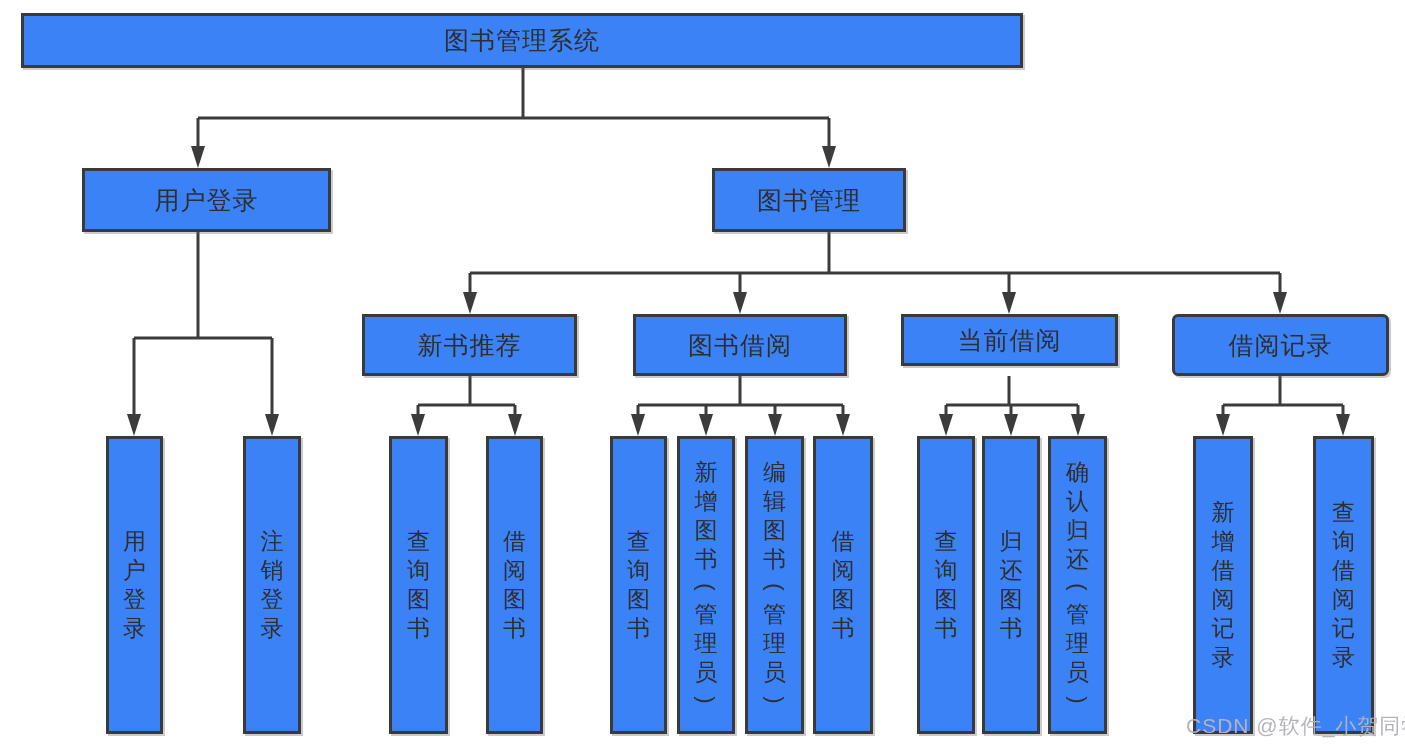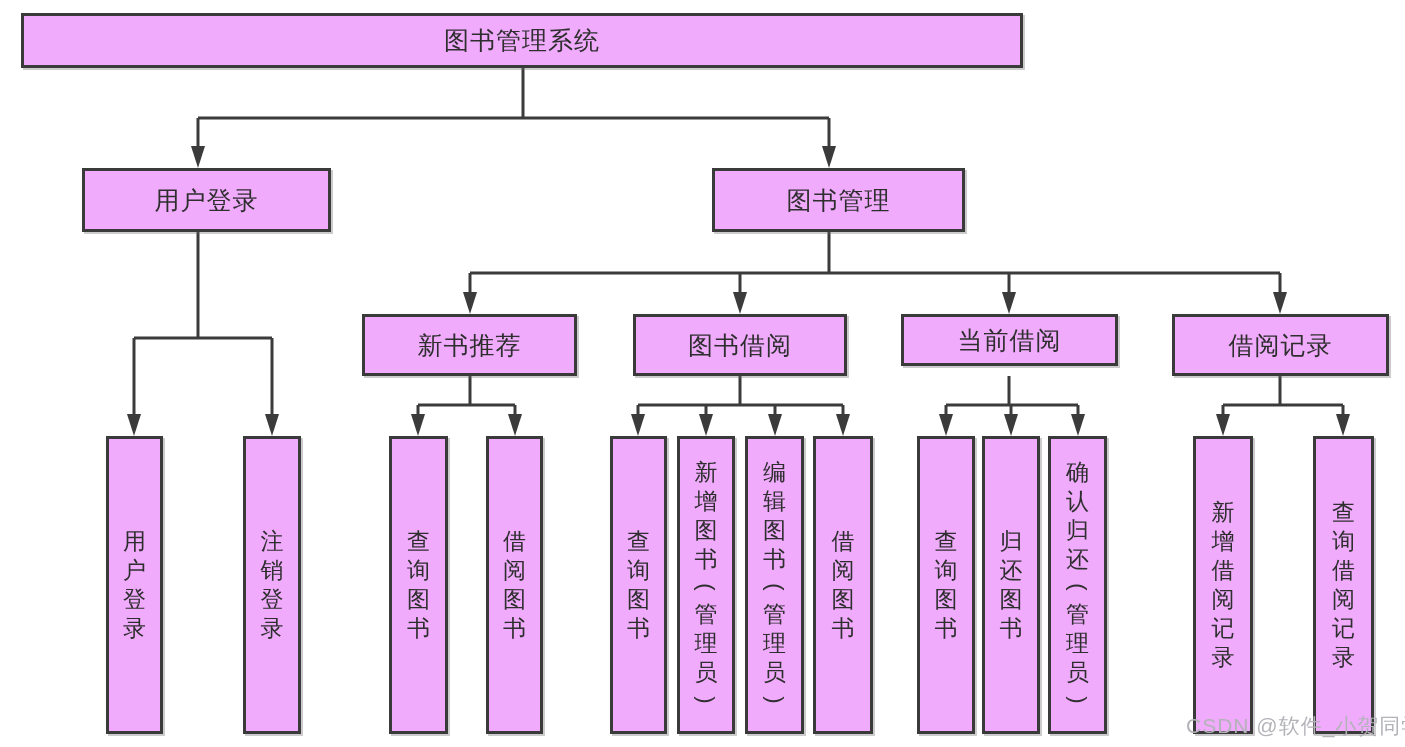"图书管理系统" .node { background: #f0abfc -> #3b82f6 }
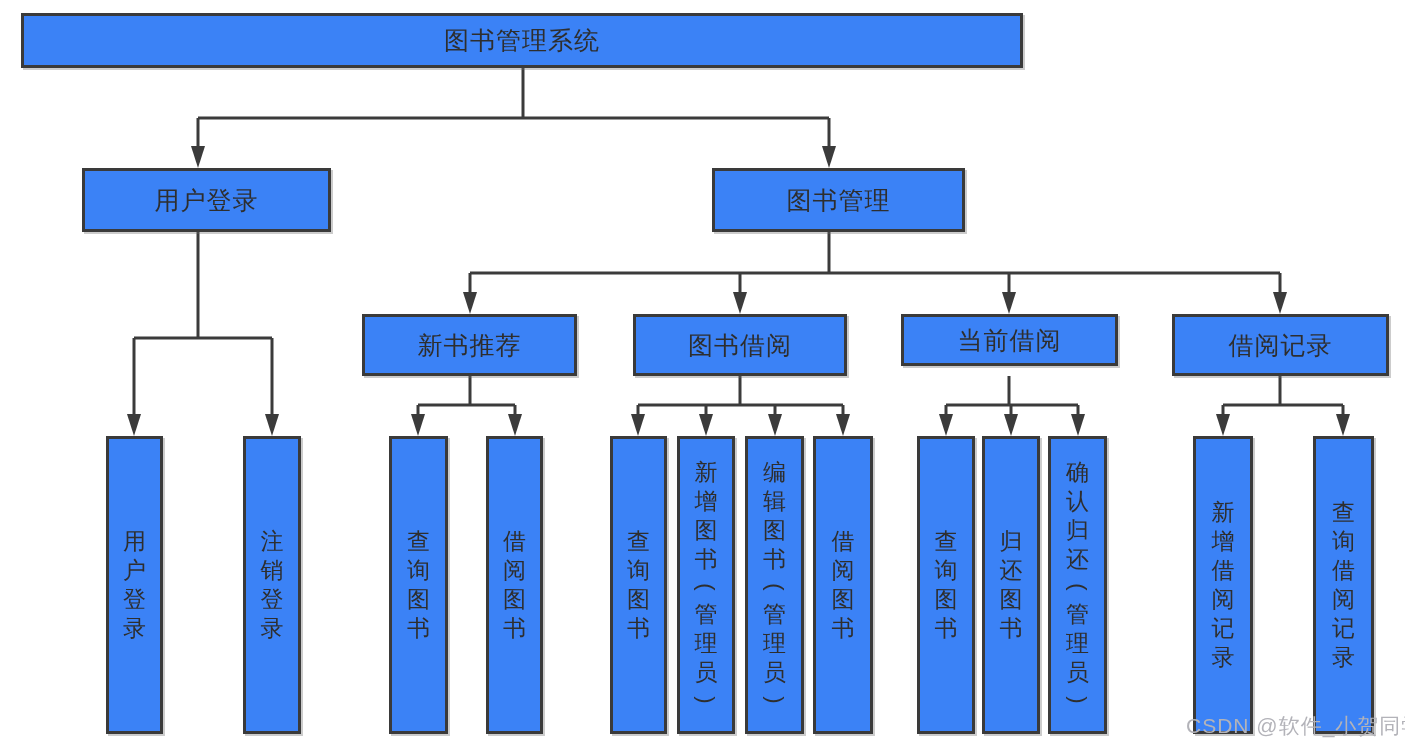"图书管理" div.node { width: 253px -> 194px }
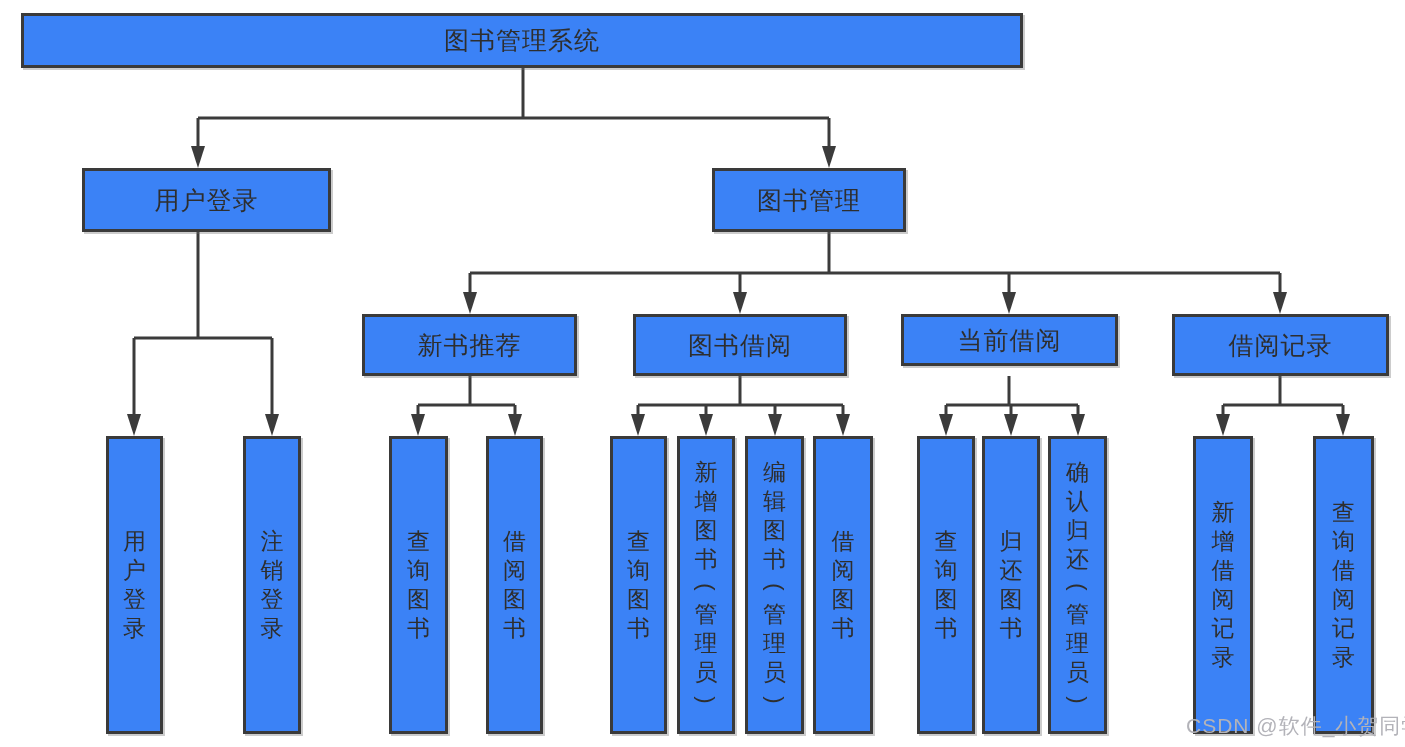"借阅记录" div.node { border-radius: none -> 6px }
